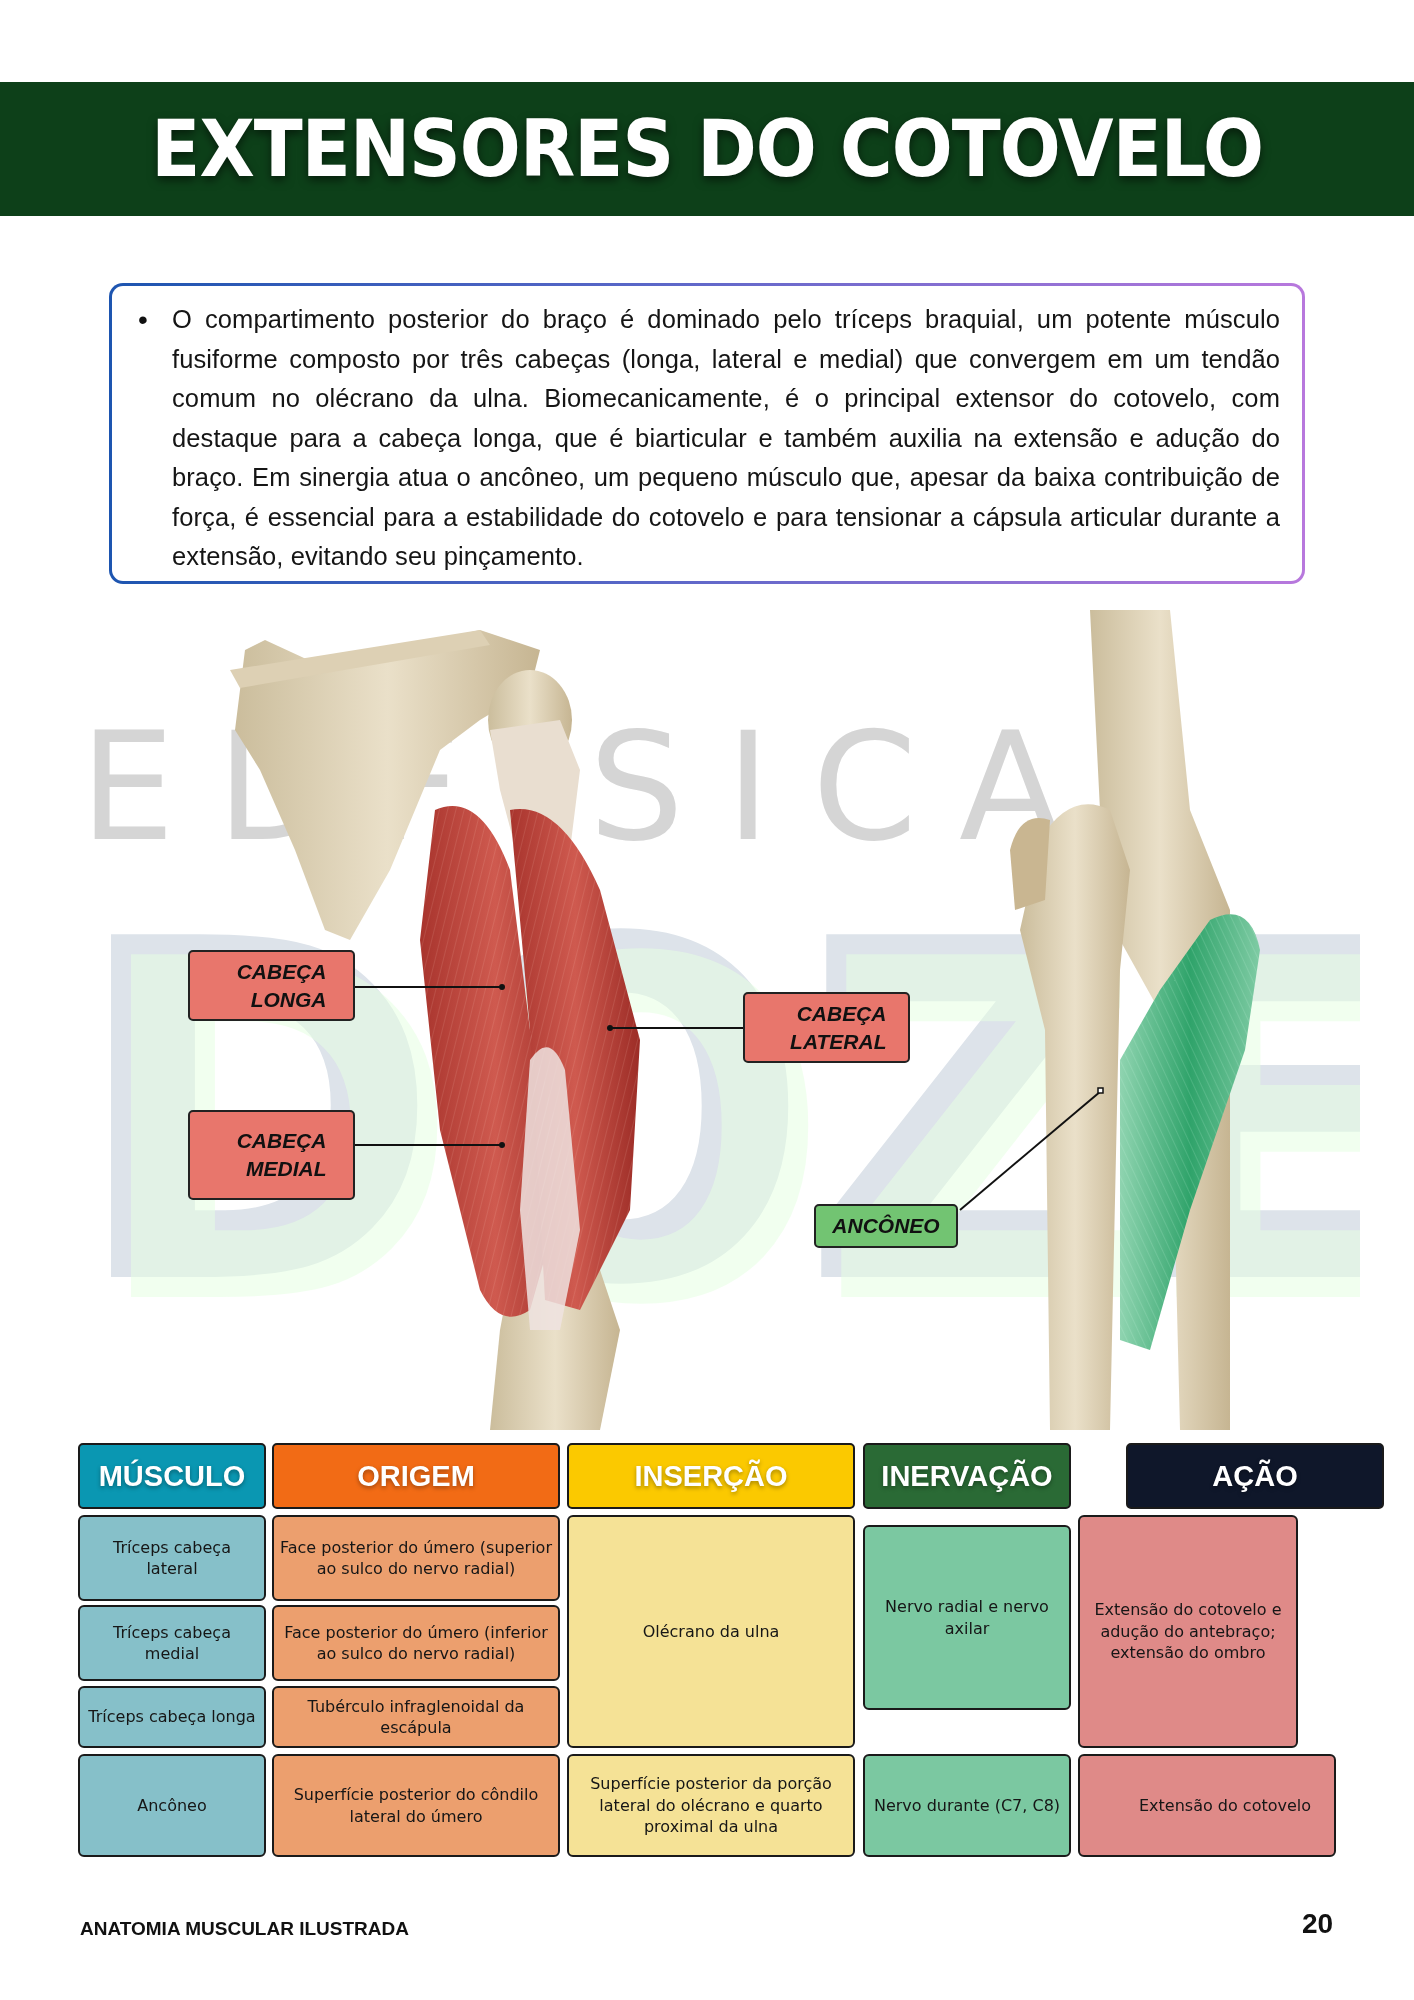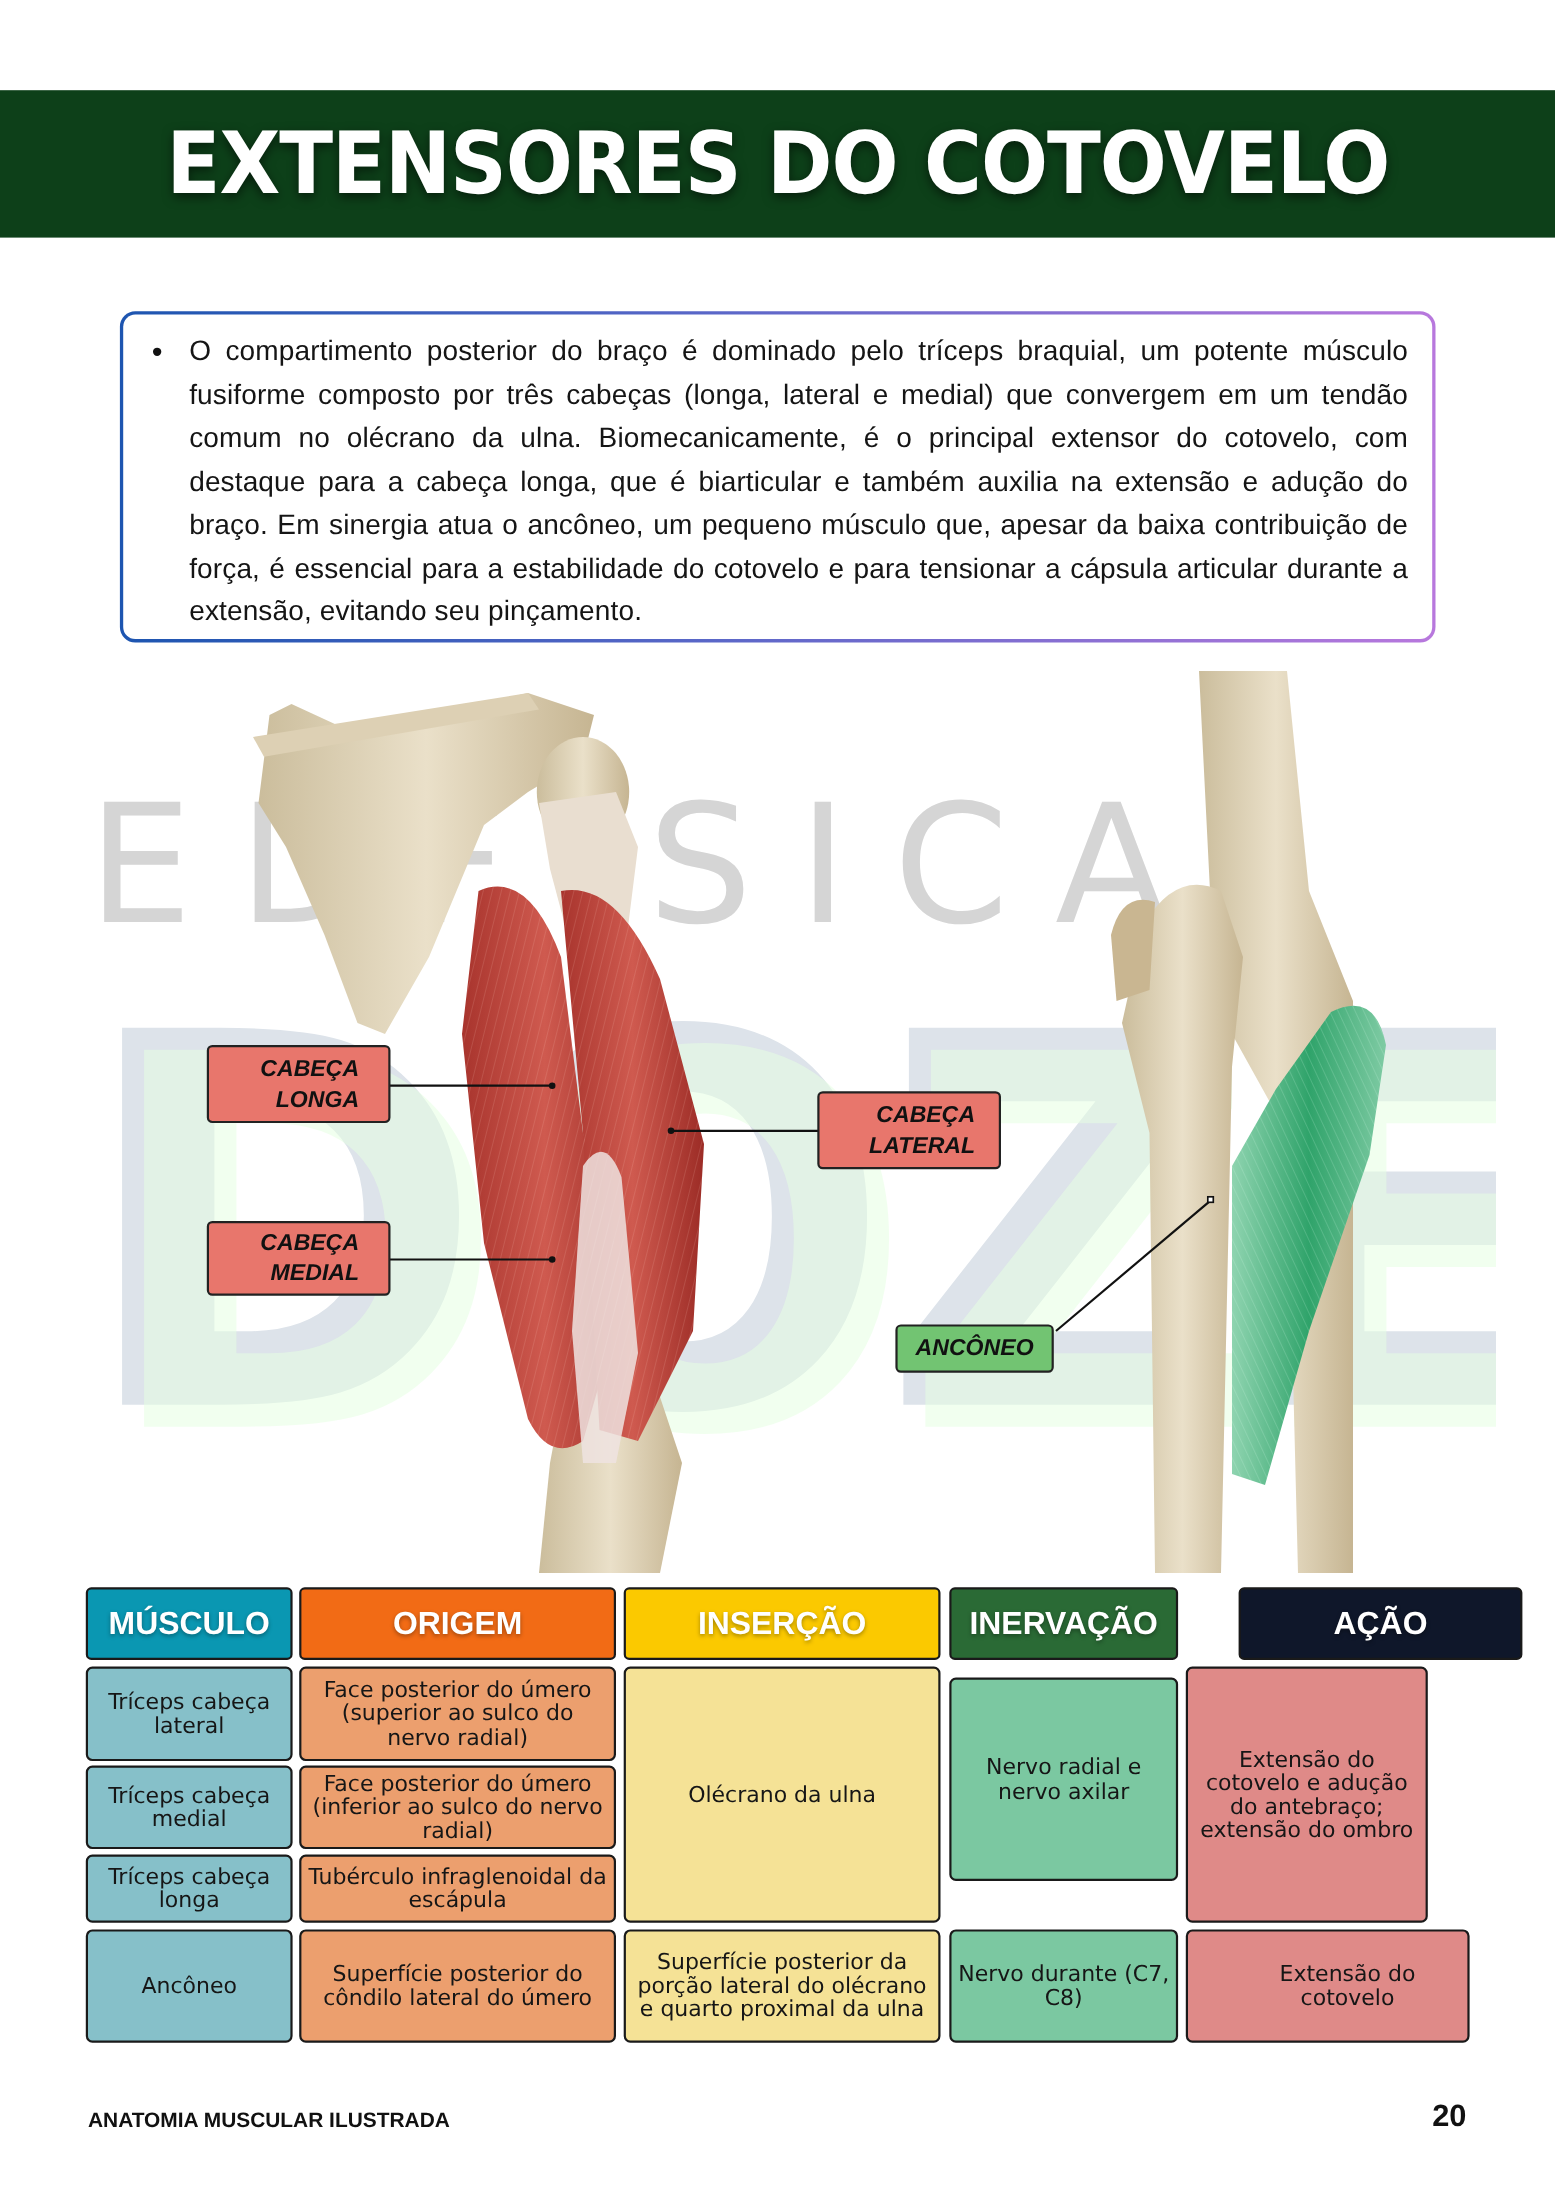"CABEÇA MEDIAL" div.label { height: 68px -> 90px }
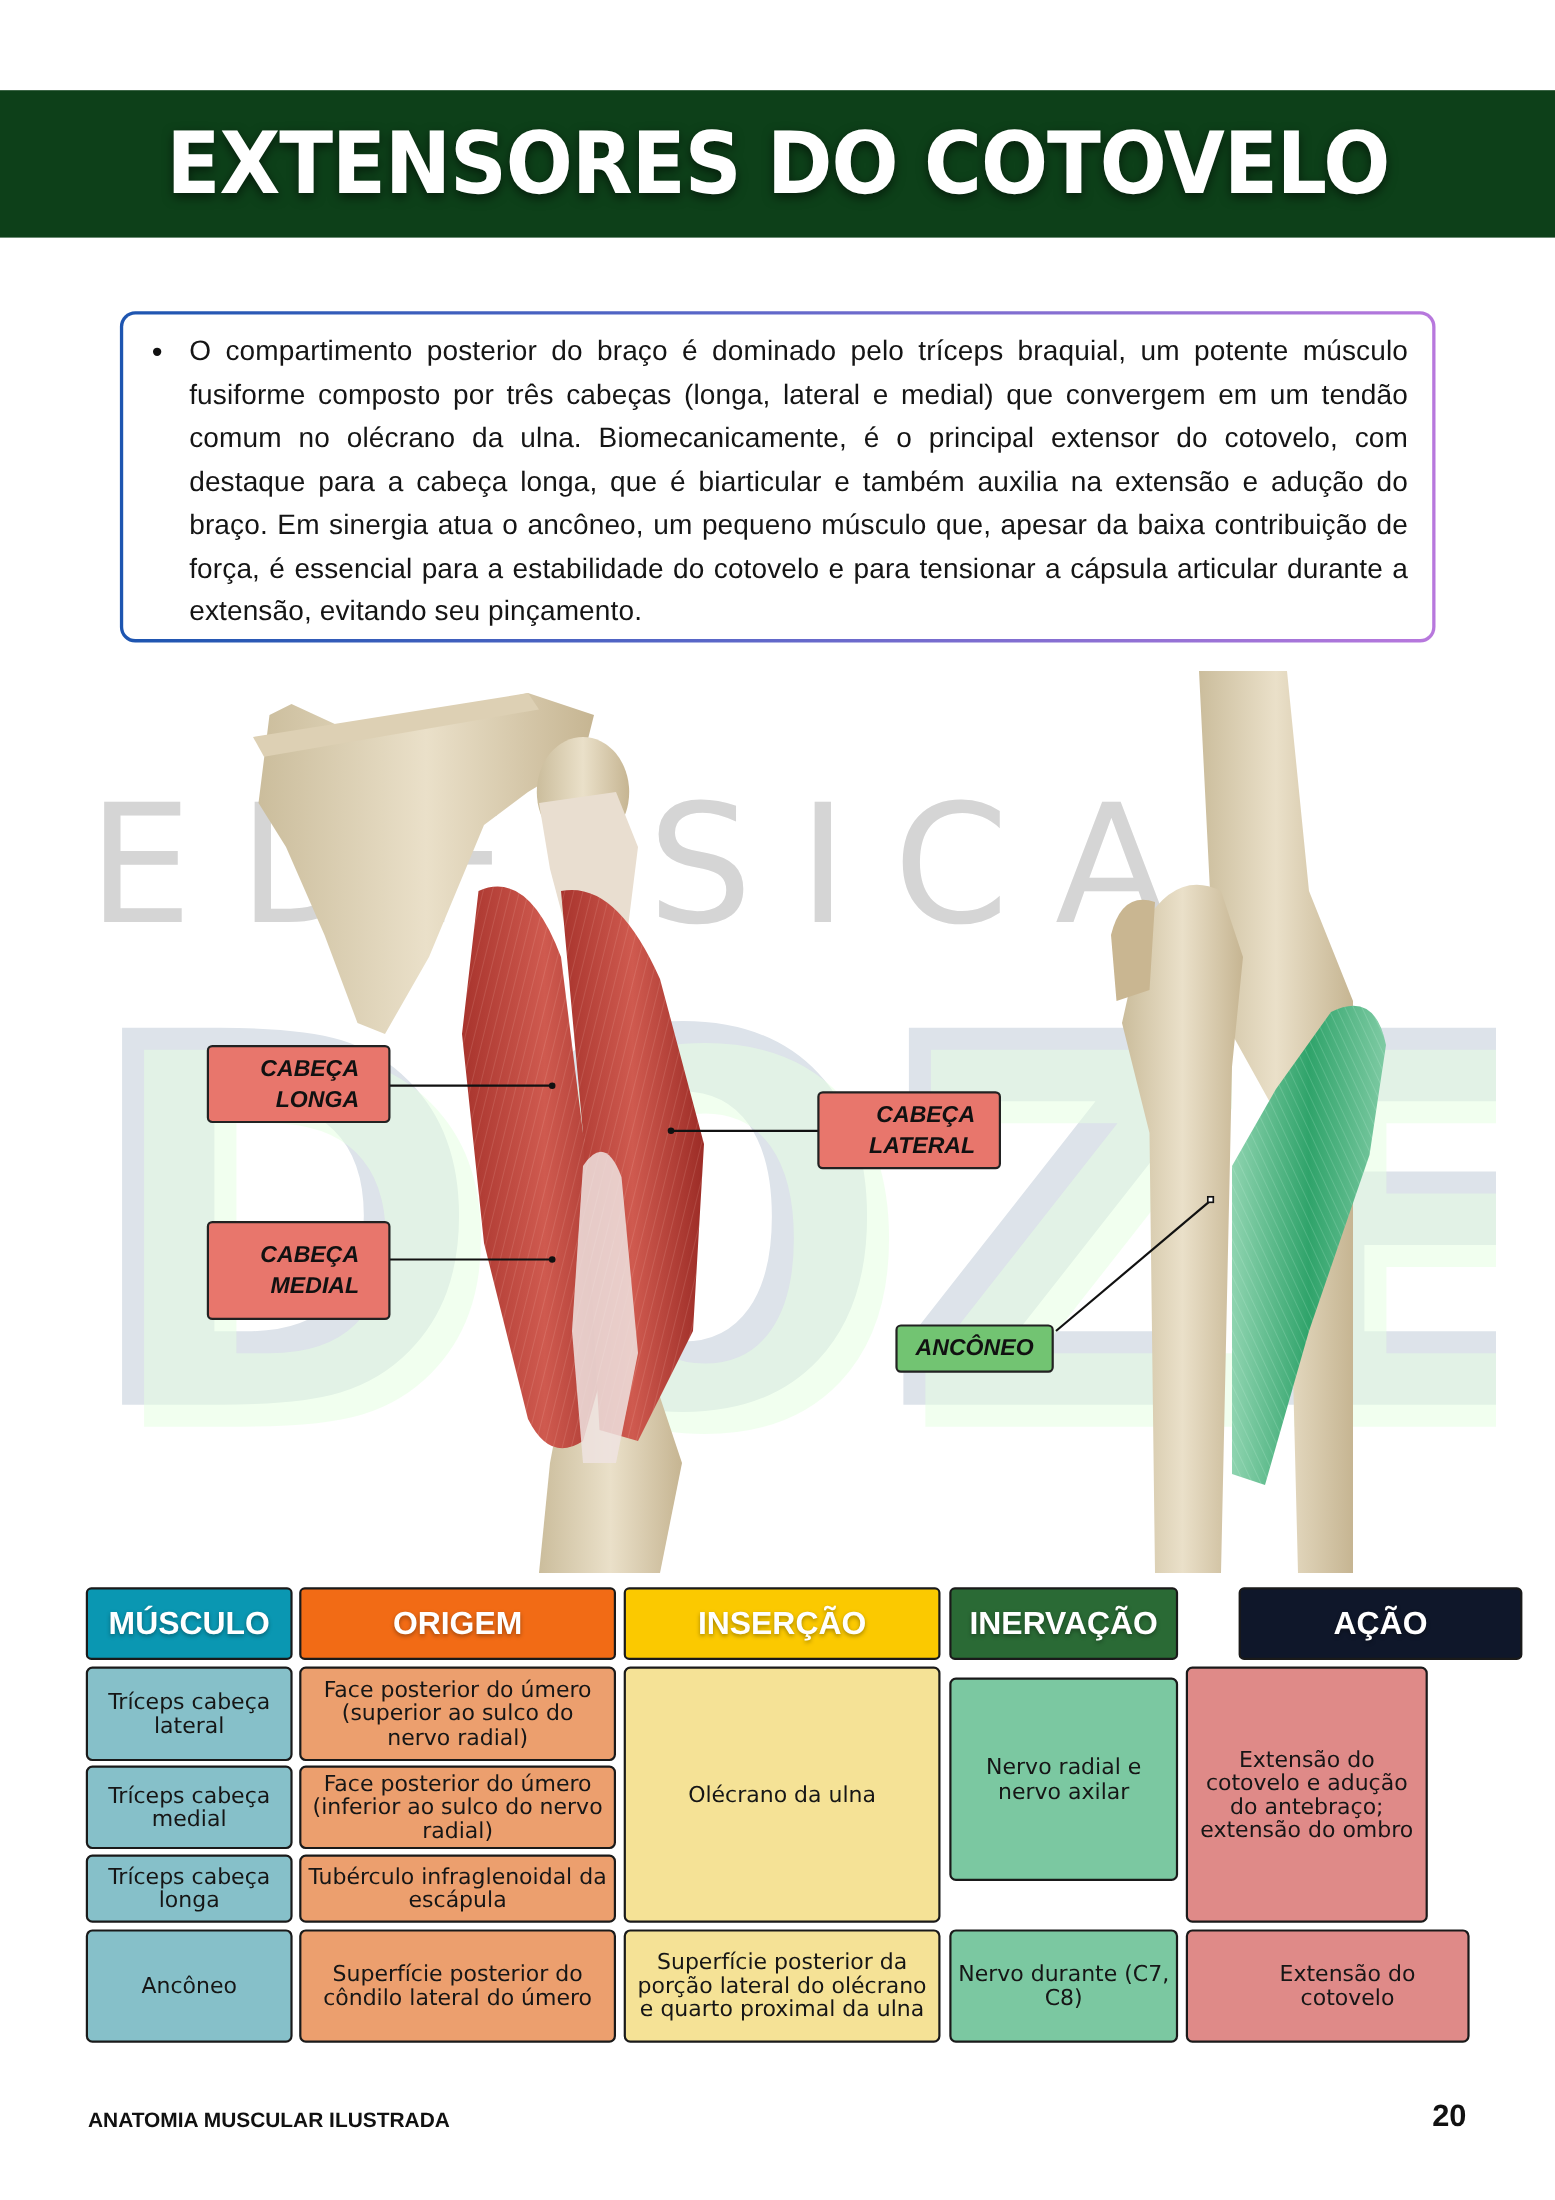"Tríceps cabeça lateral" .cell { font-size: 20px -> 16px }
